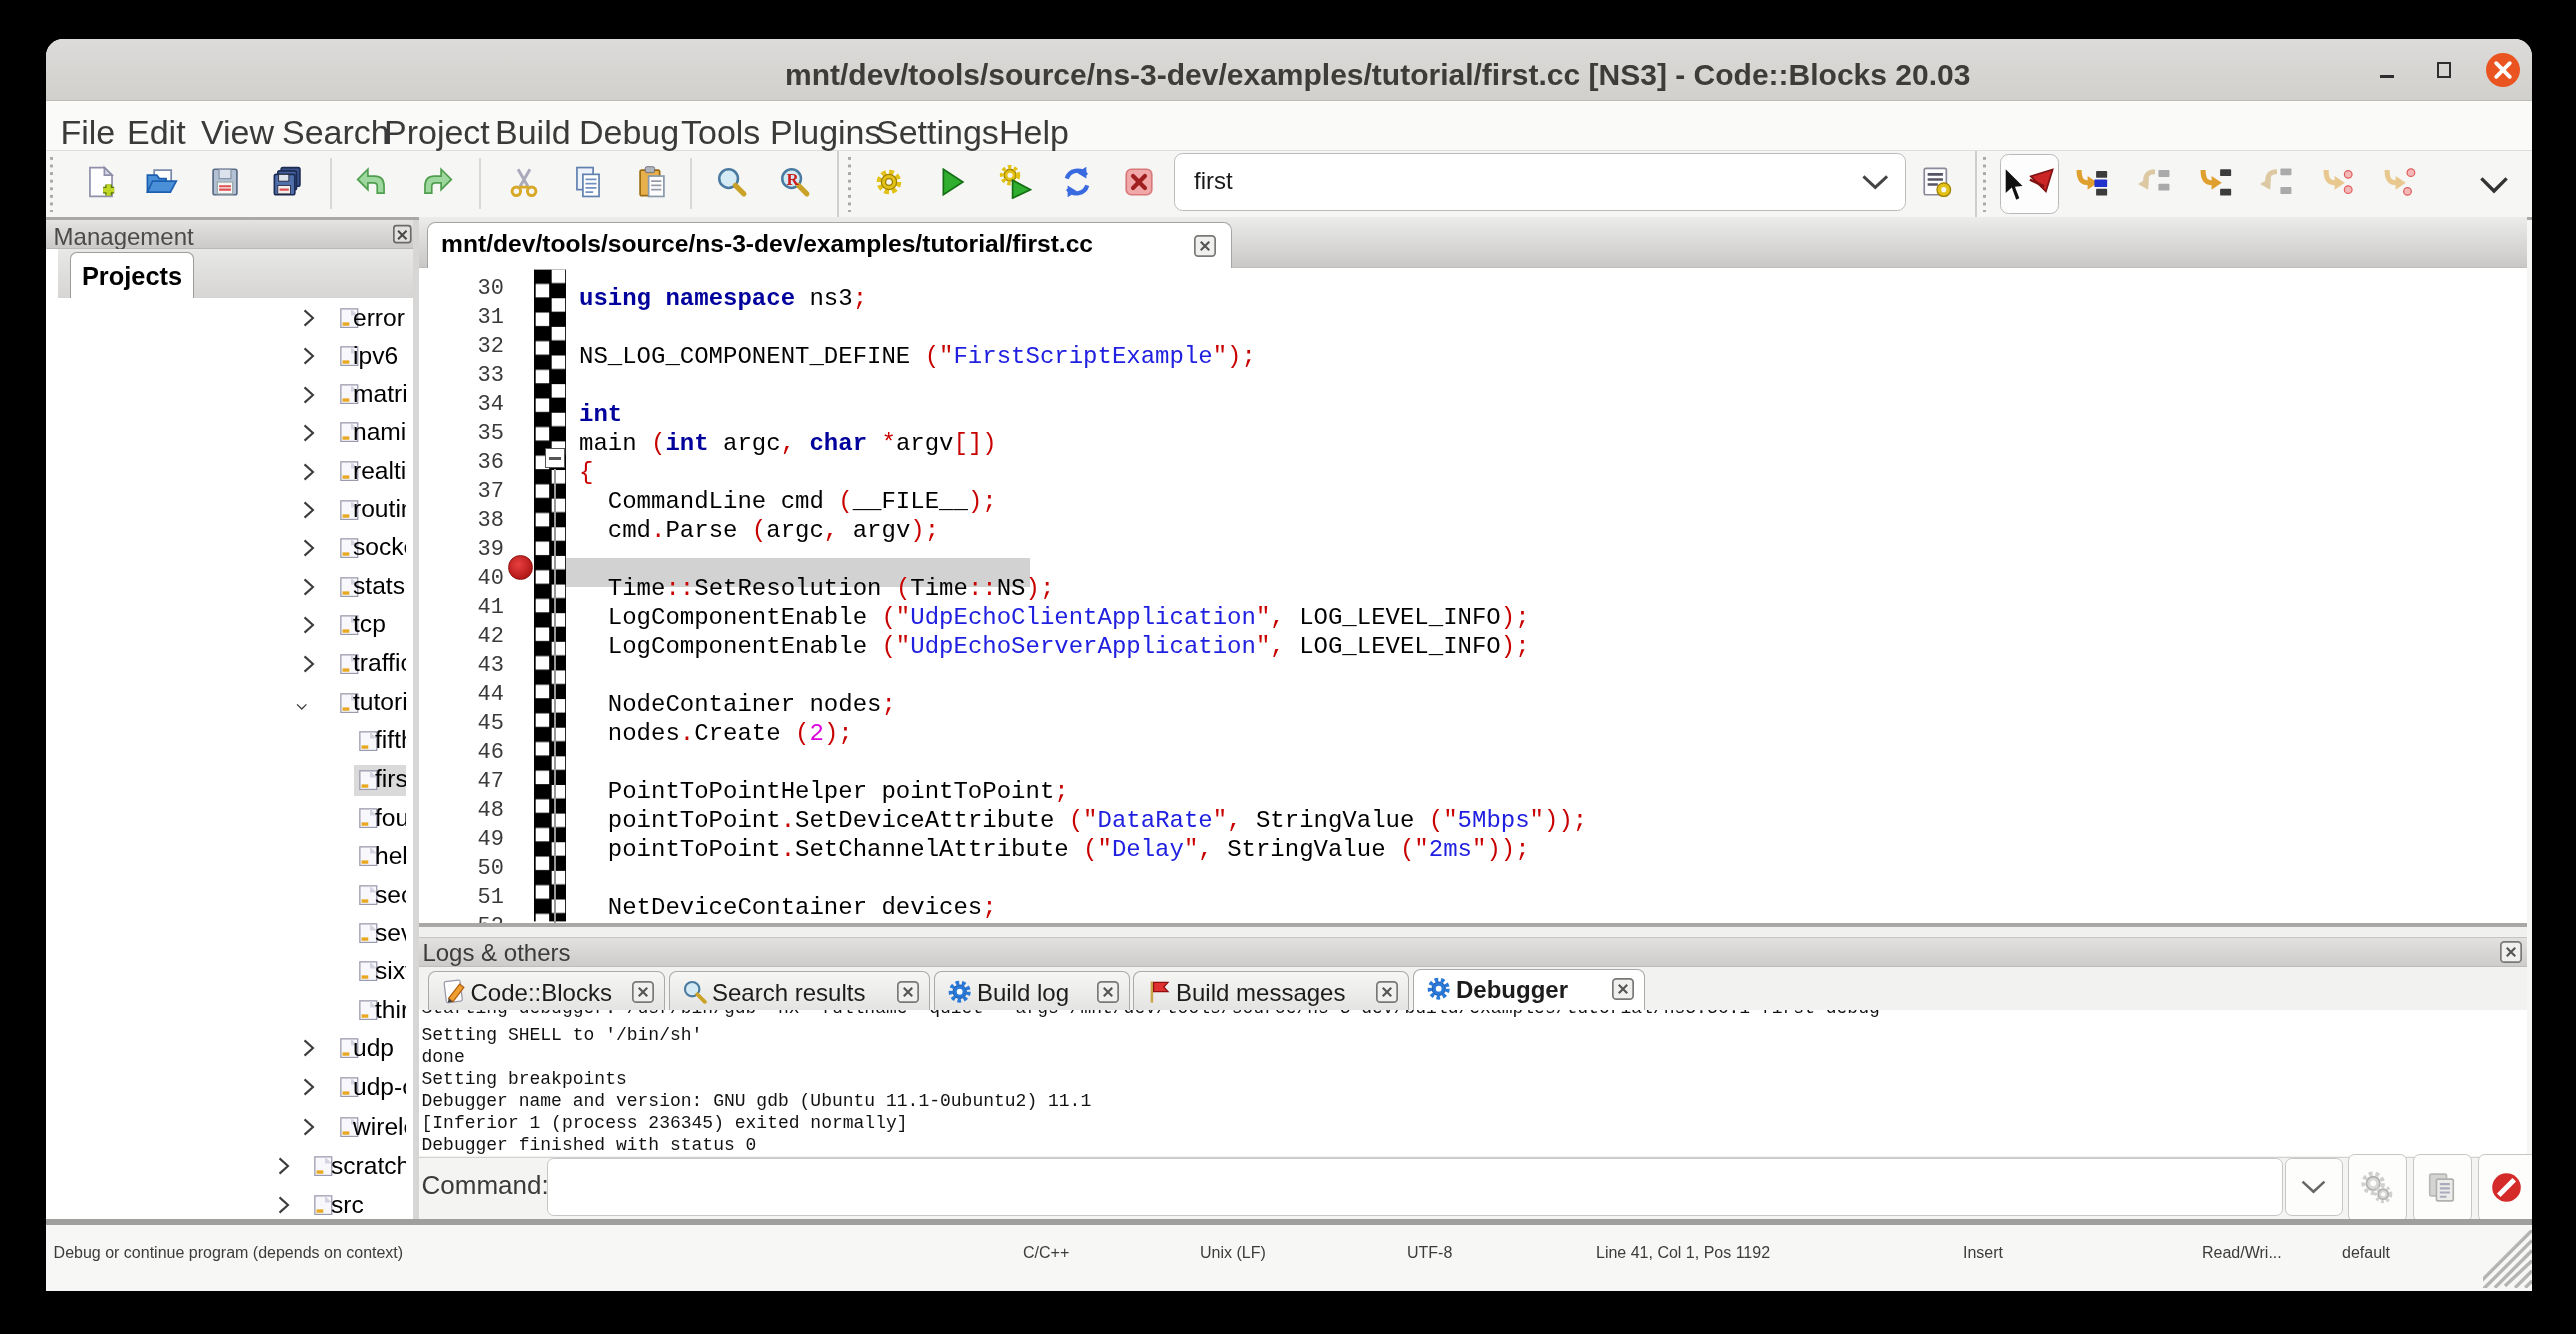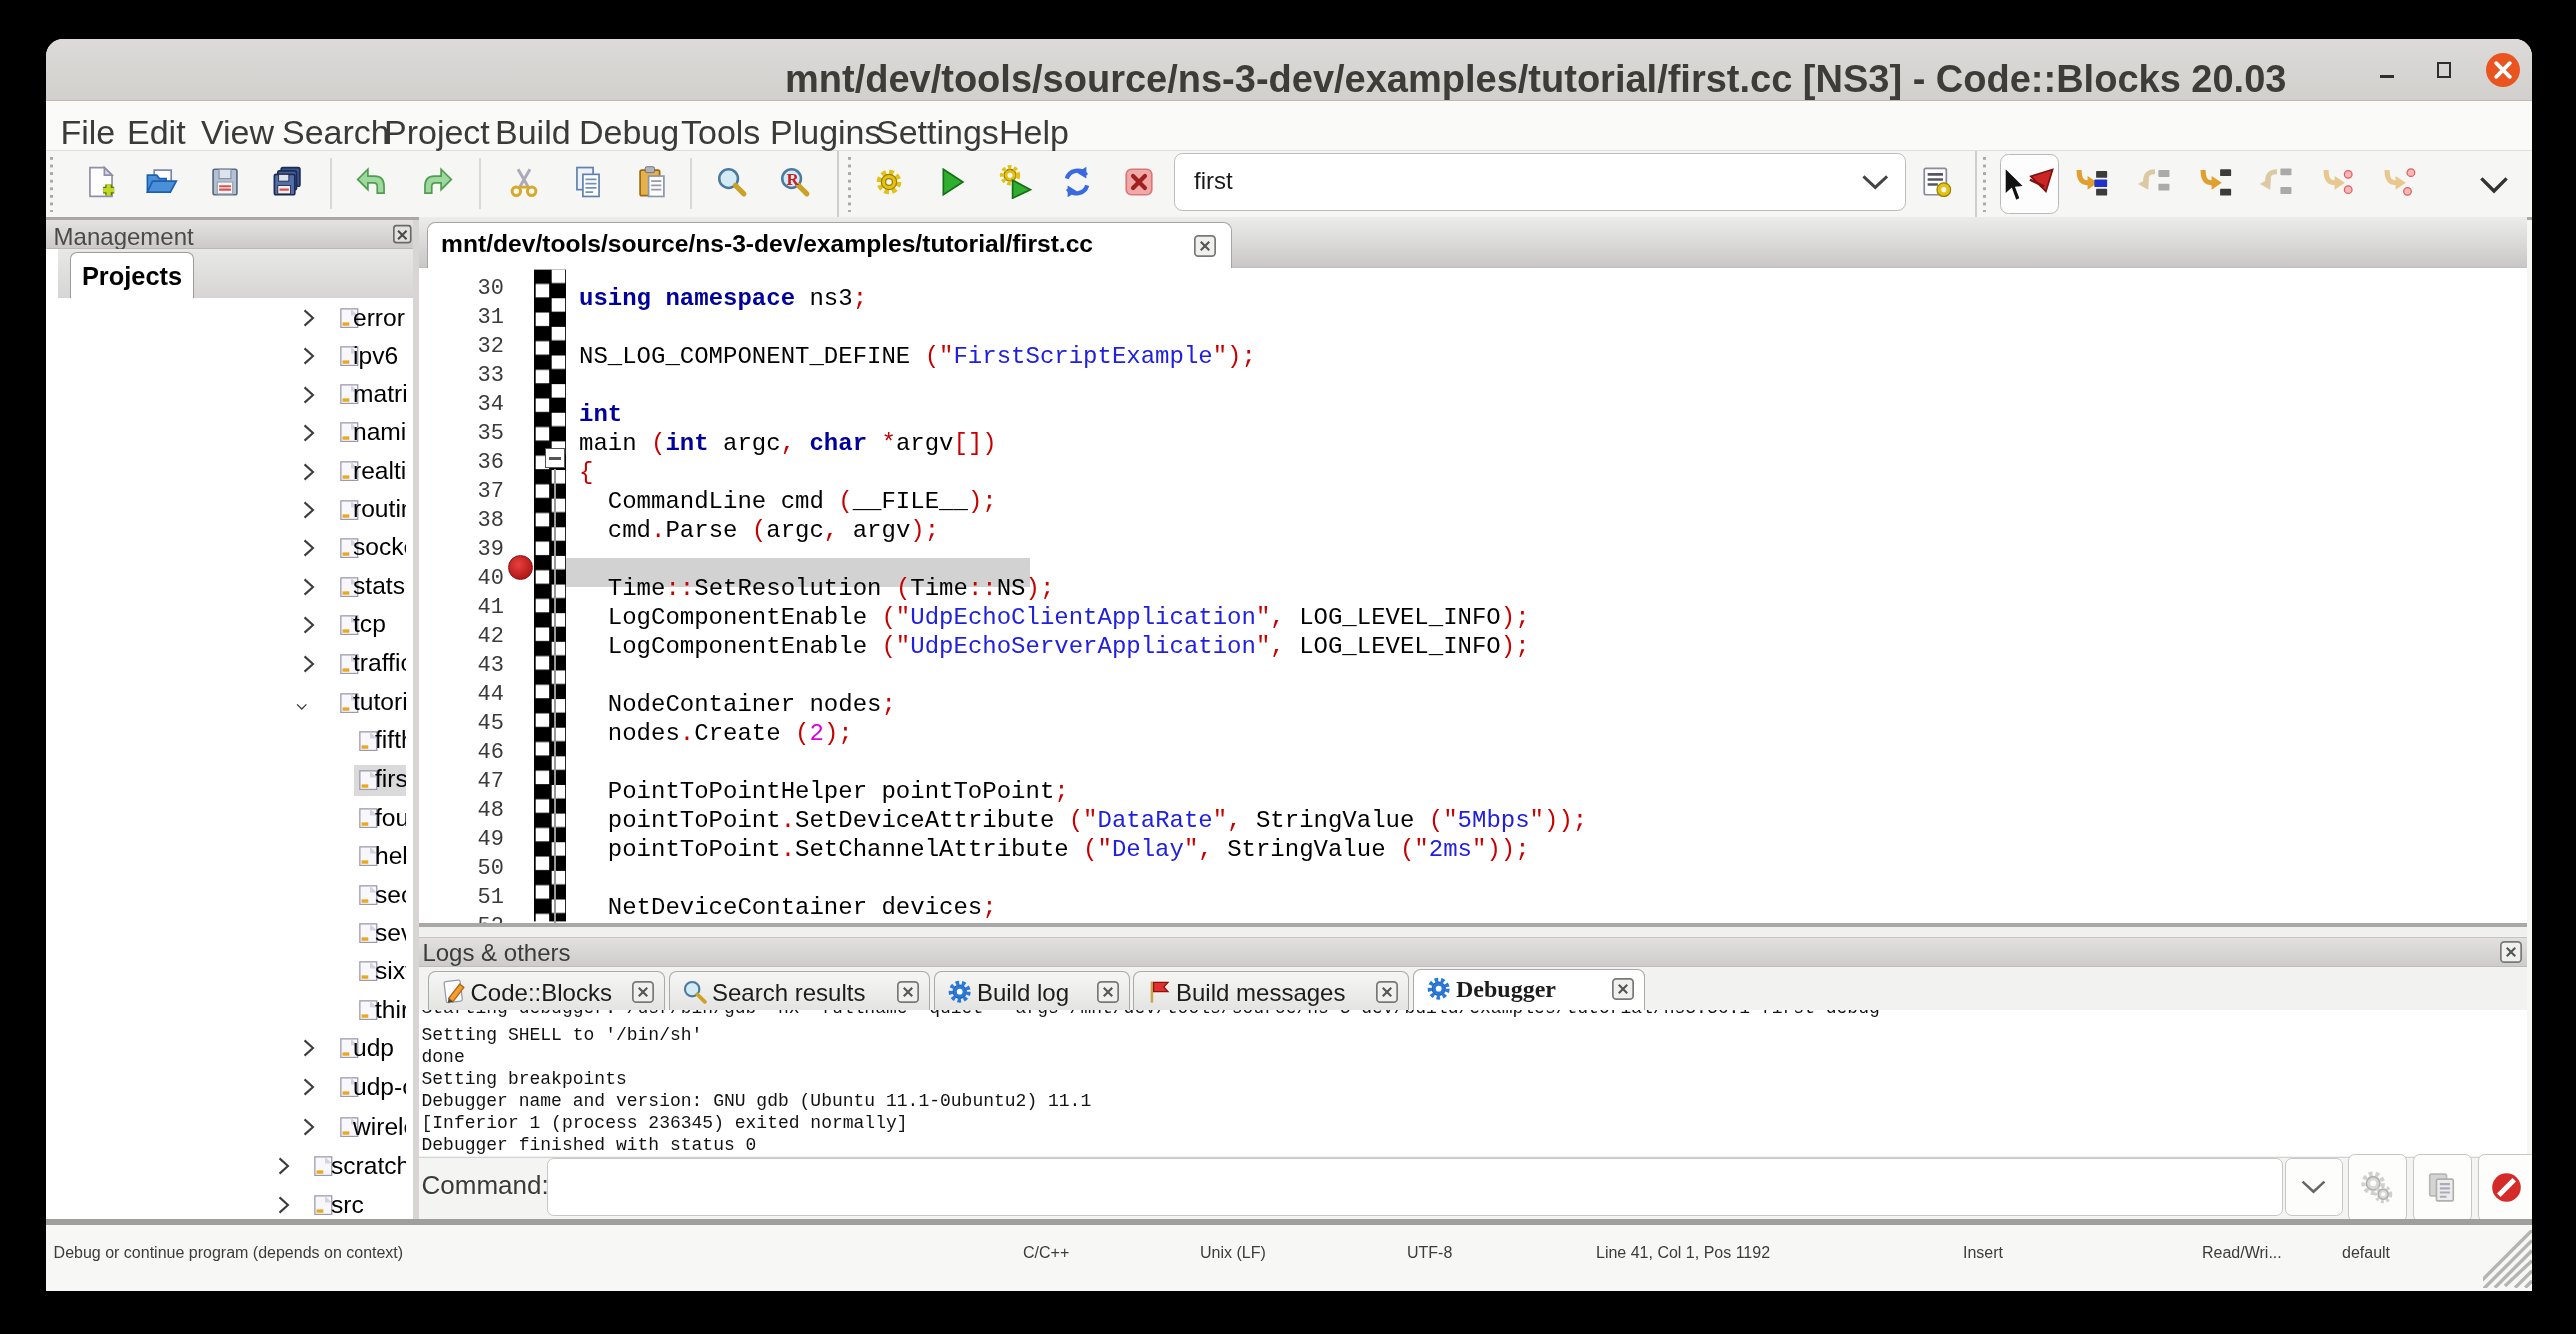"mnt/dev/tools/source/ns-3-dev/examples/tutorial/first.cc [NS3] -" #title { font-size: 38px -> 30px }
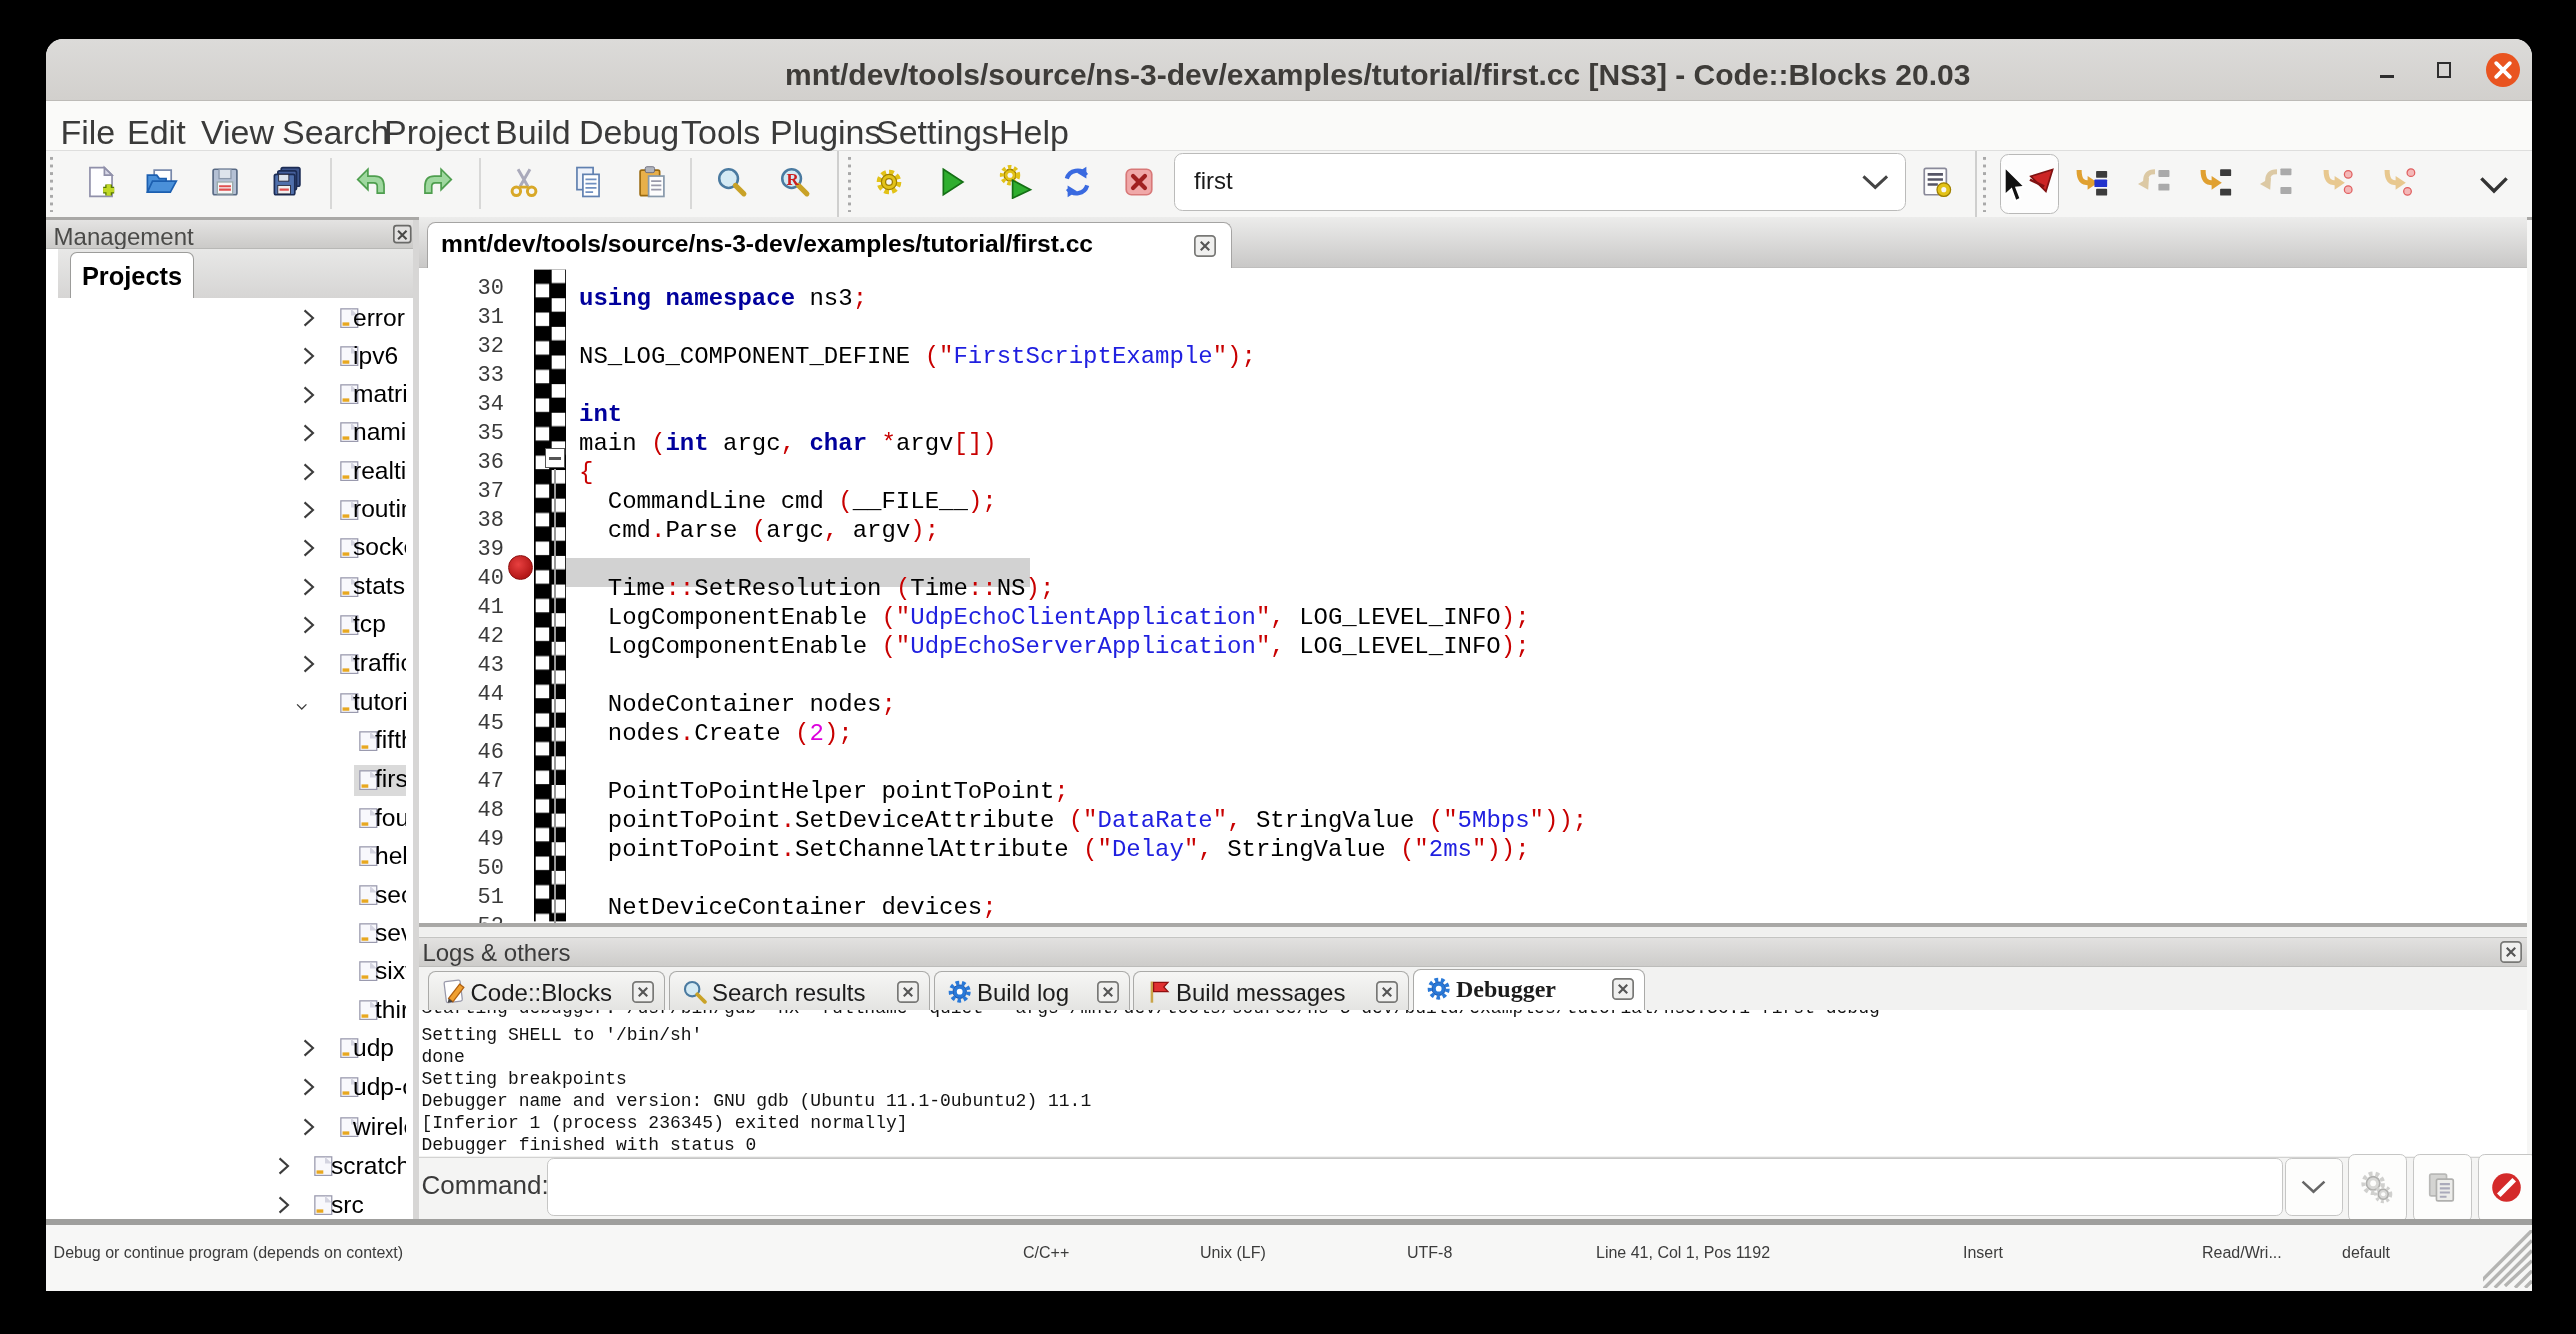"Debugger" .ltab.active span { font-family: Liberation Serif, serif -> none }
